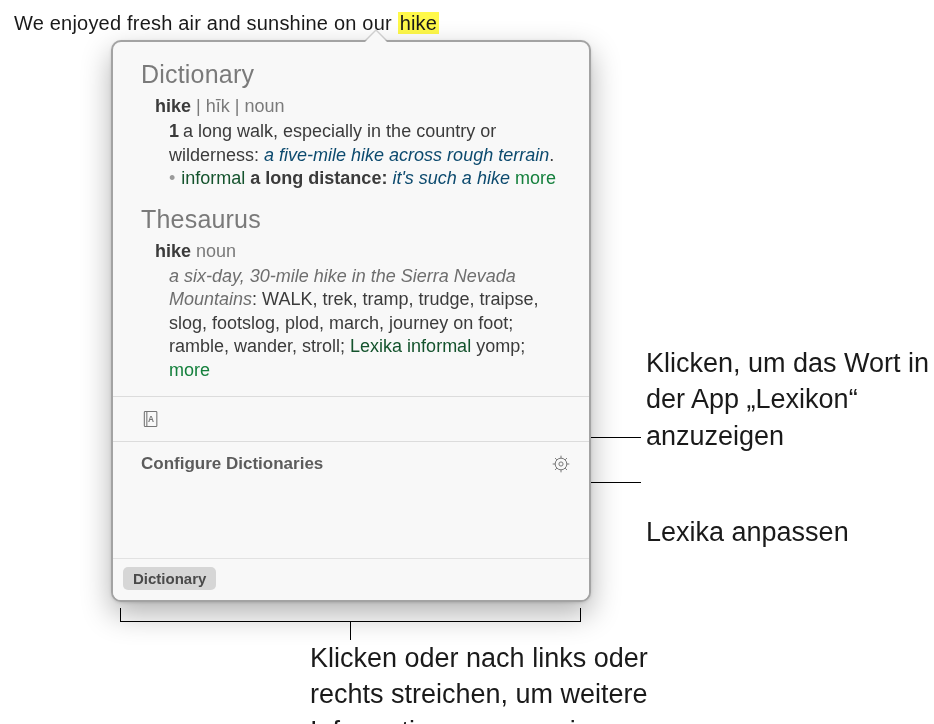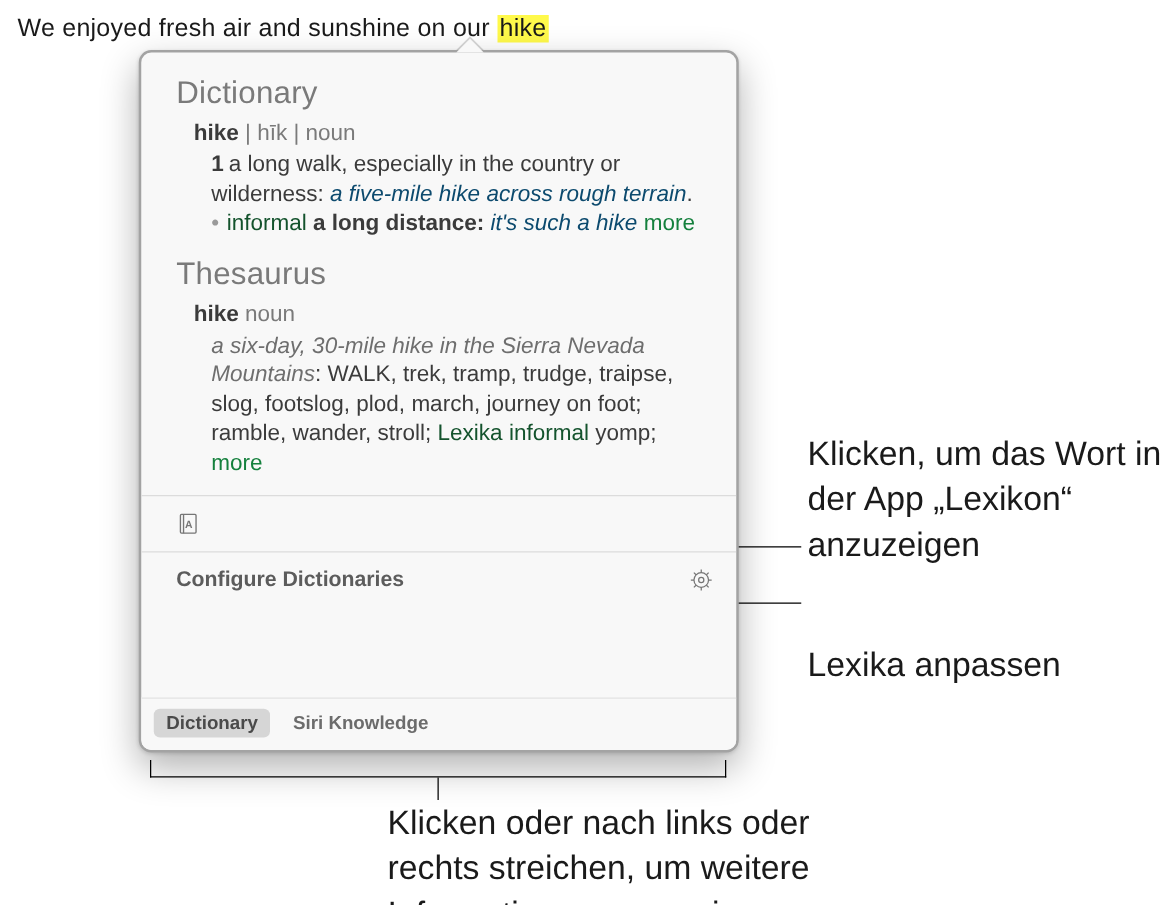"Siri Knowledge" div.tab { html: <div>Siri Knowledge</div> -> none }
